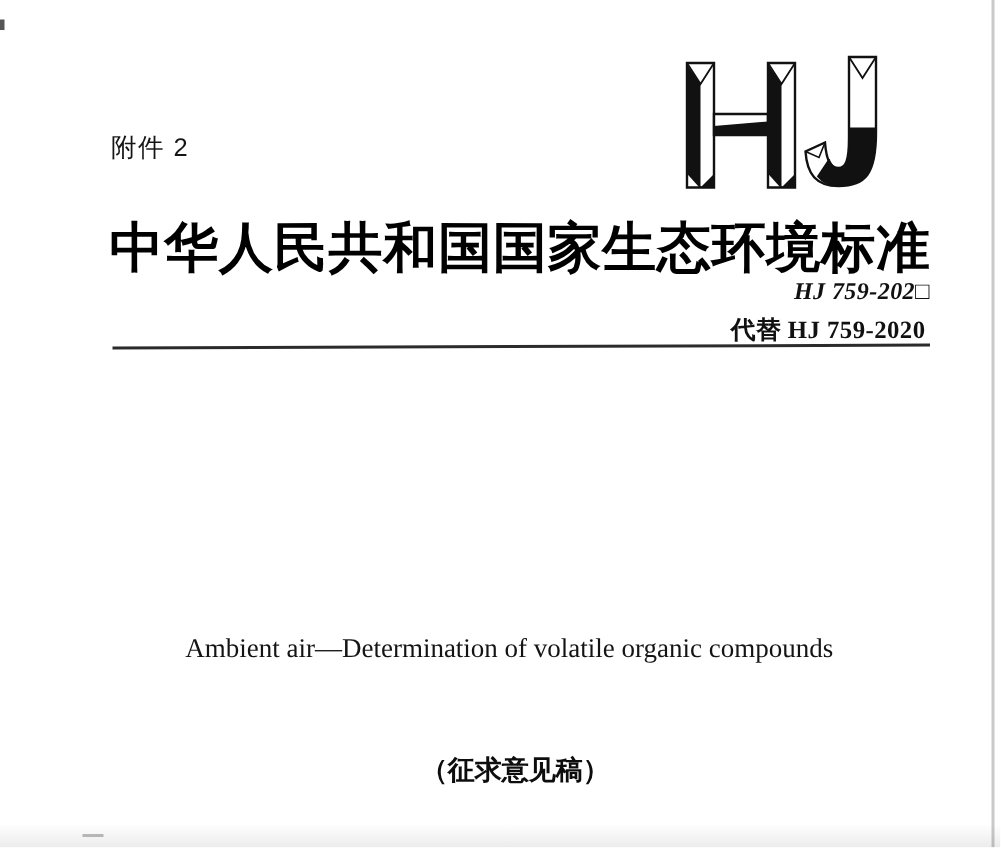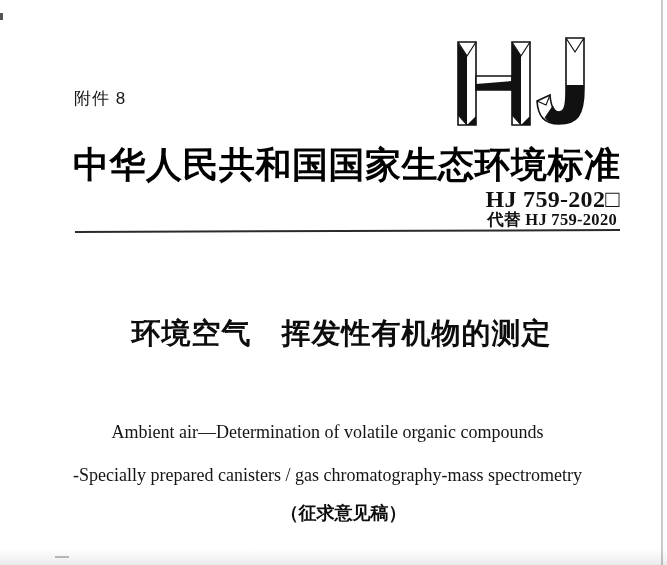"附件 8" span.attachment { text: 8 -> 2 }
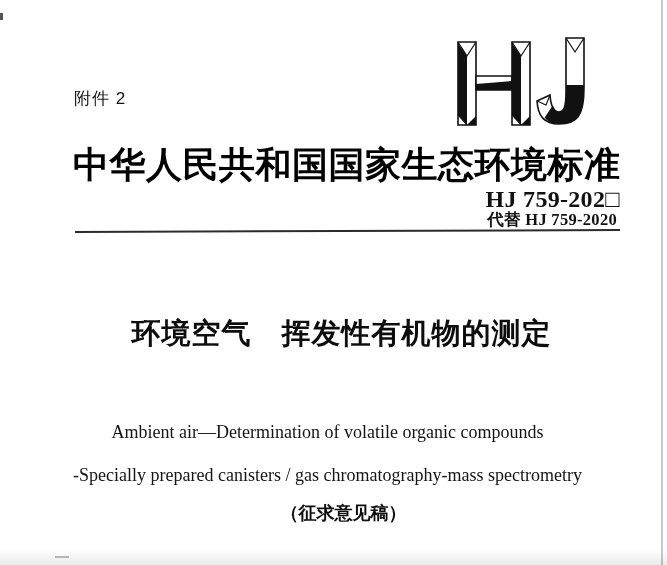"HJ 759-202□" .std-number { font-size: 24px -> 16px; font-style: none -> italic }
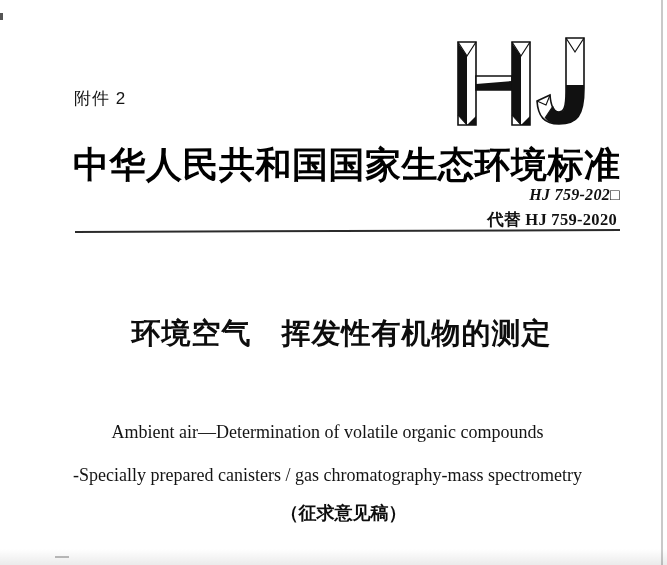"环境空气 挥发性有机物的测定" div.title-cn { html: <div>环境空气 挥发性有机物的测定</div> -> none }
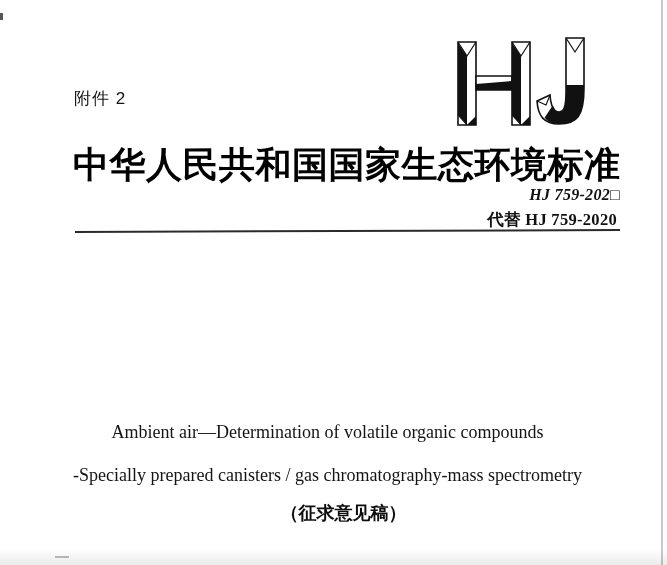"Ambient air—Determination of volatile" .title-en { left: 2px -> 14px }
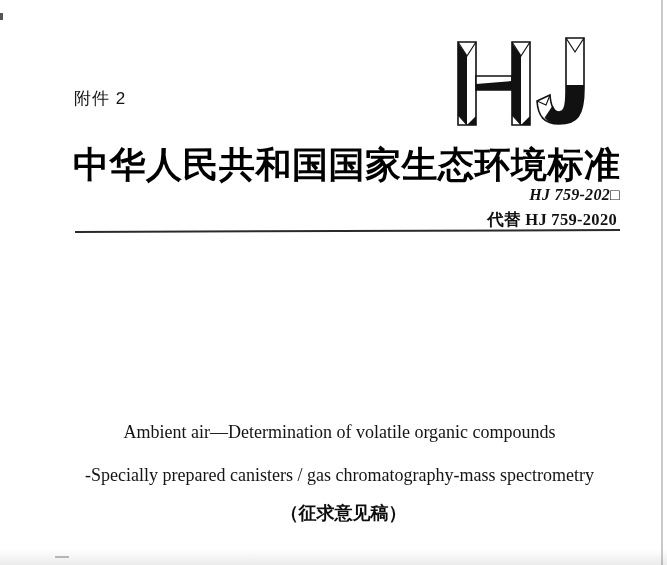"-Specially prepared canisters / gas" div.title-en { html: <div>-Specially prepared canisters / gas chromatography-mass spectrometry</div> -> none }
